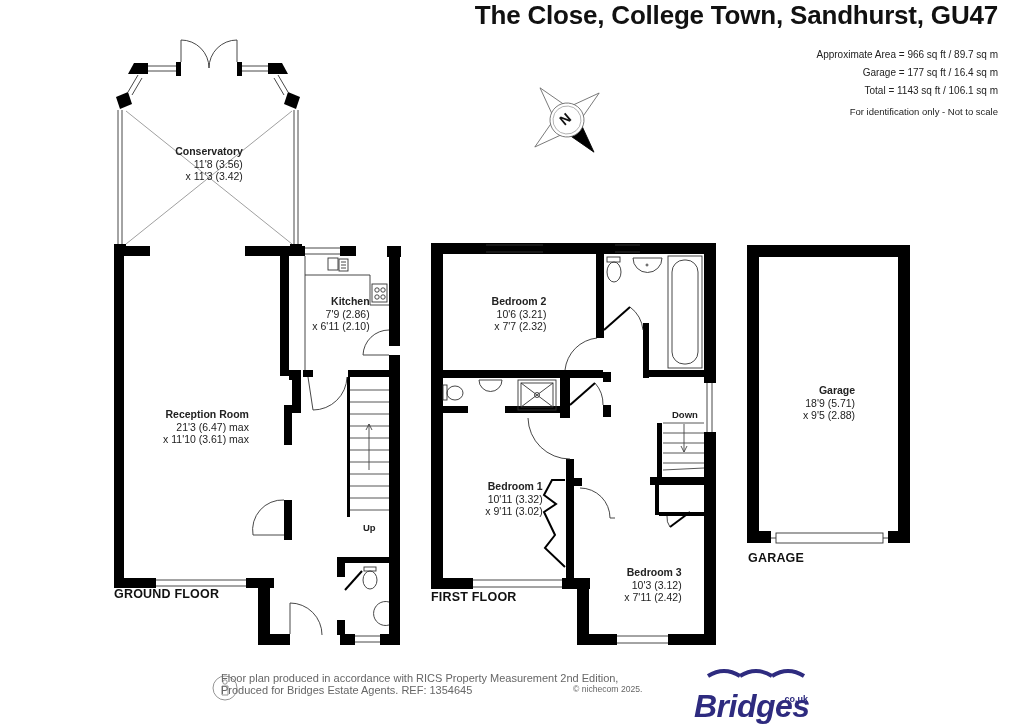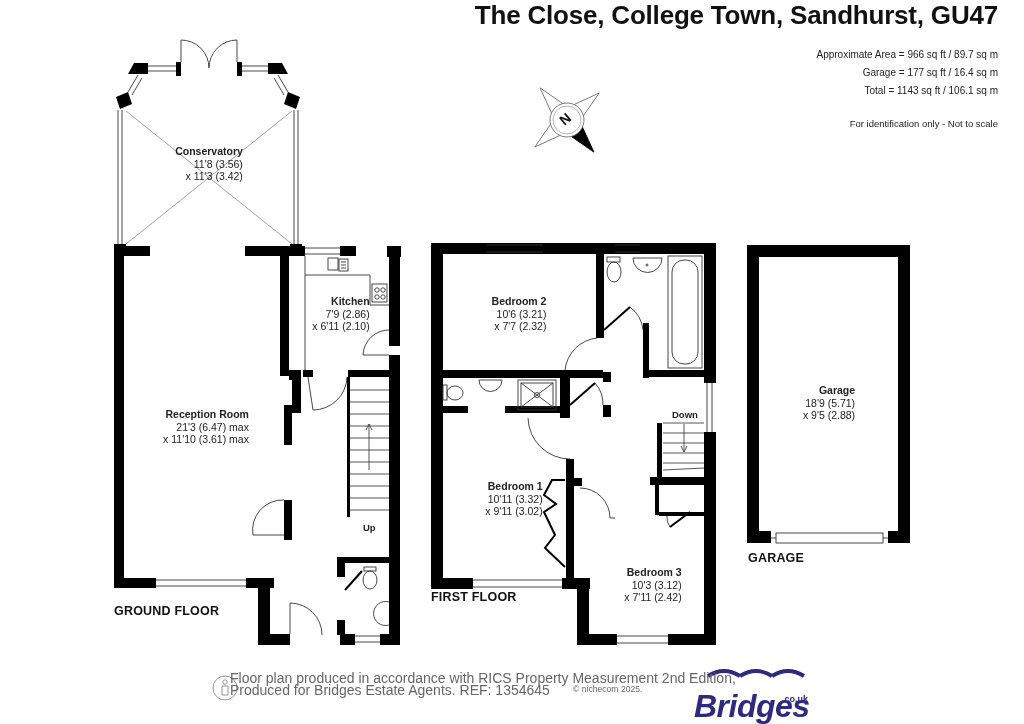"For identification only - Not" #disclaimer { margin-top: 12px -> none }
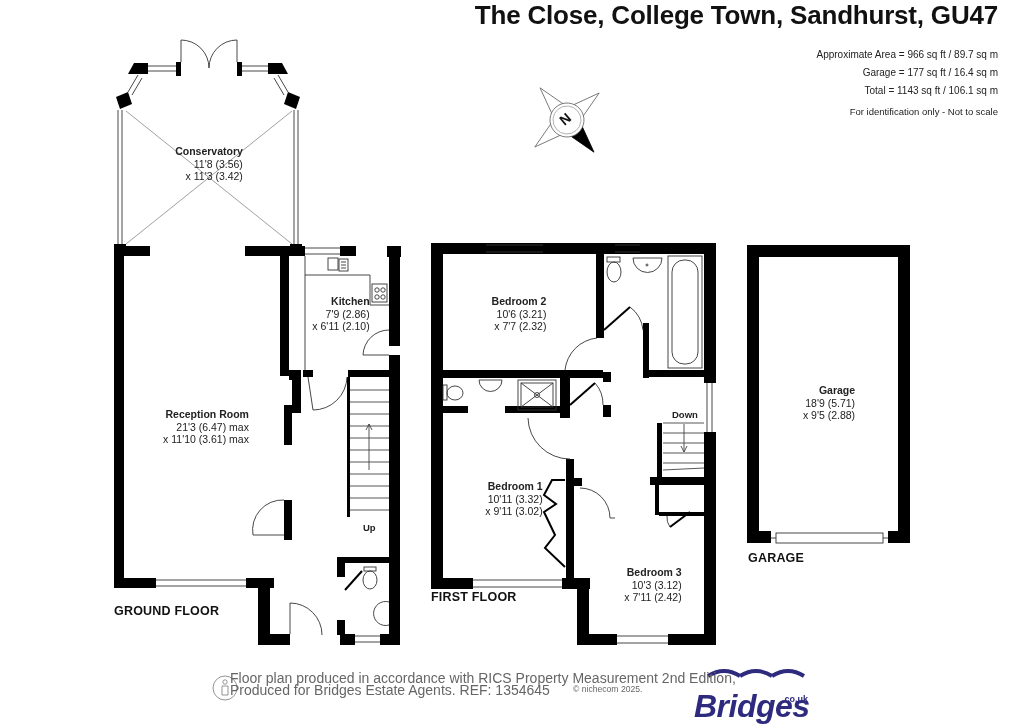"GROUND FLOOR" div.floor-label { top: 604px -> 587px }
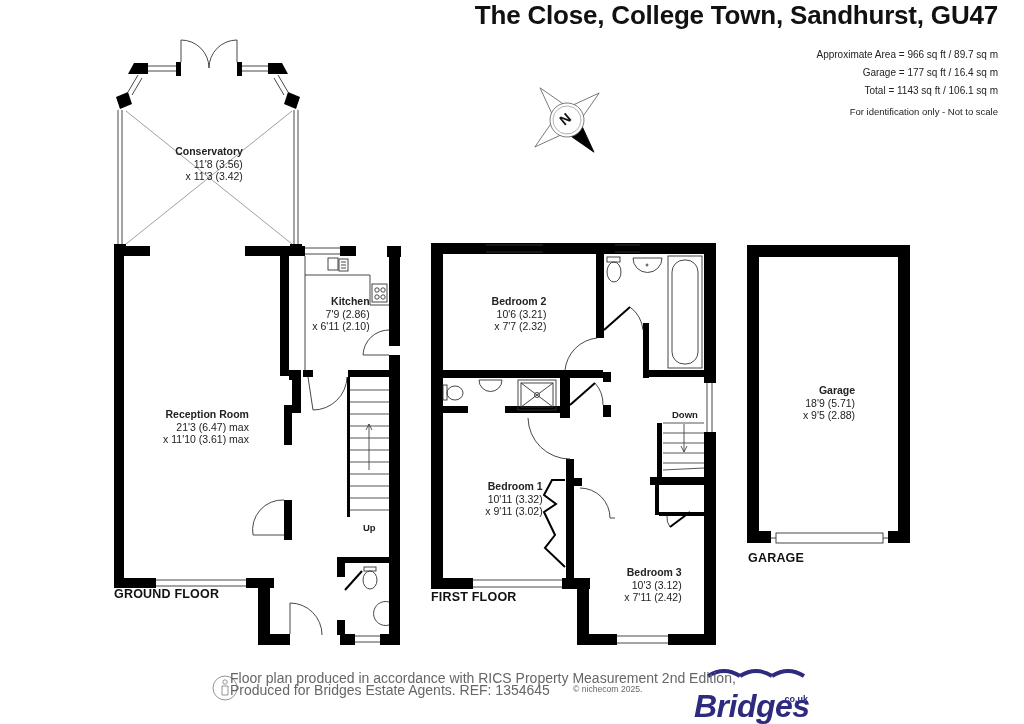"Floor plan produced in accordance" #footer-text { font-size: 14px -> 11px; left: 230px -> 221px }
